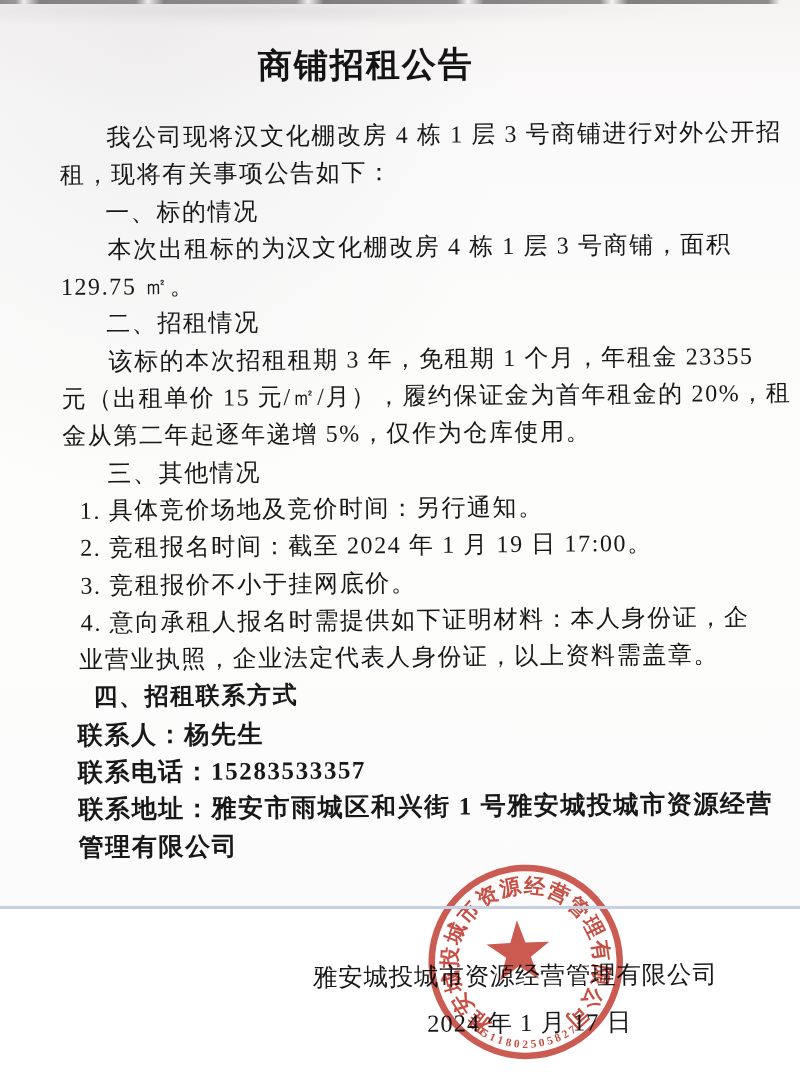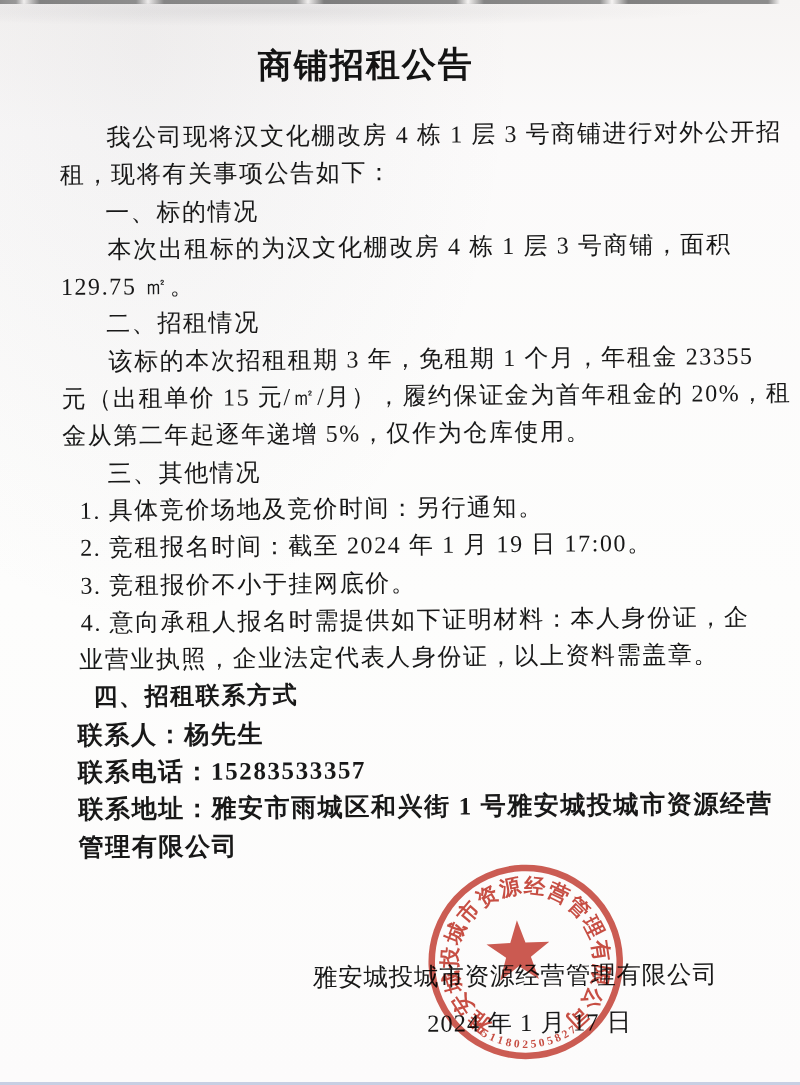"商铺招租公告" .page { height: 1085px -> 909px }
